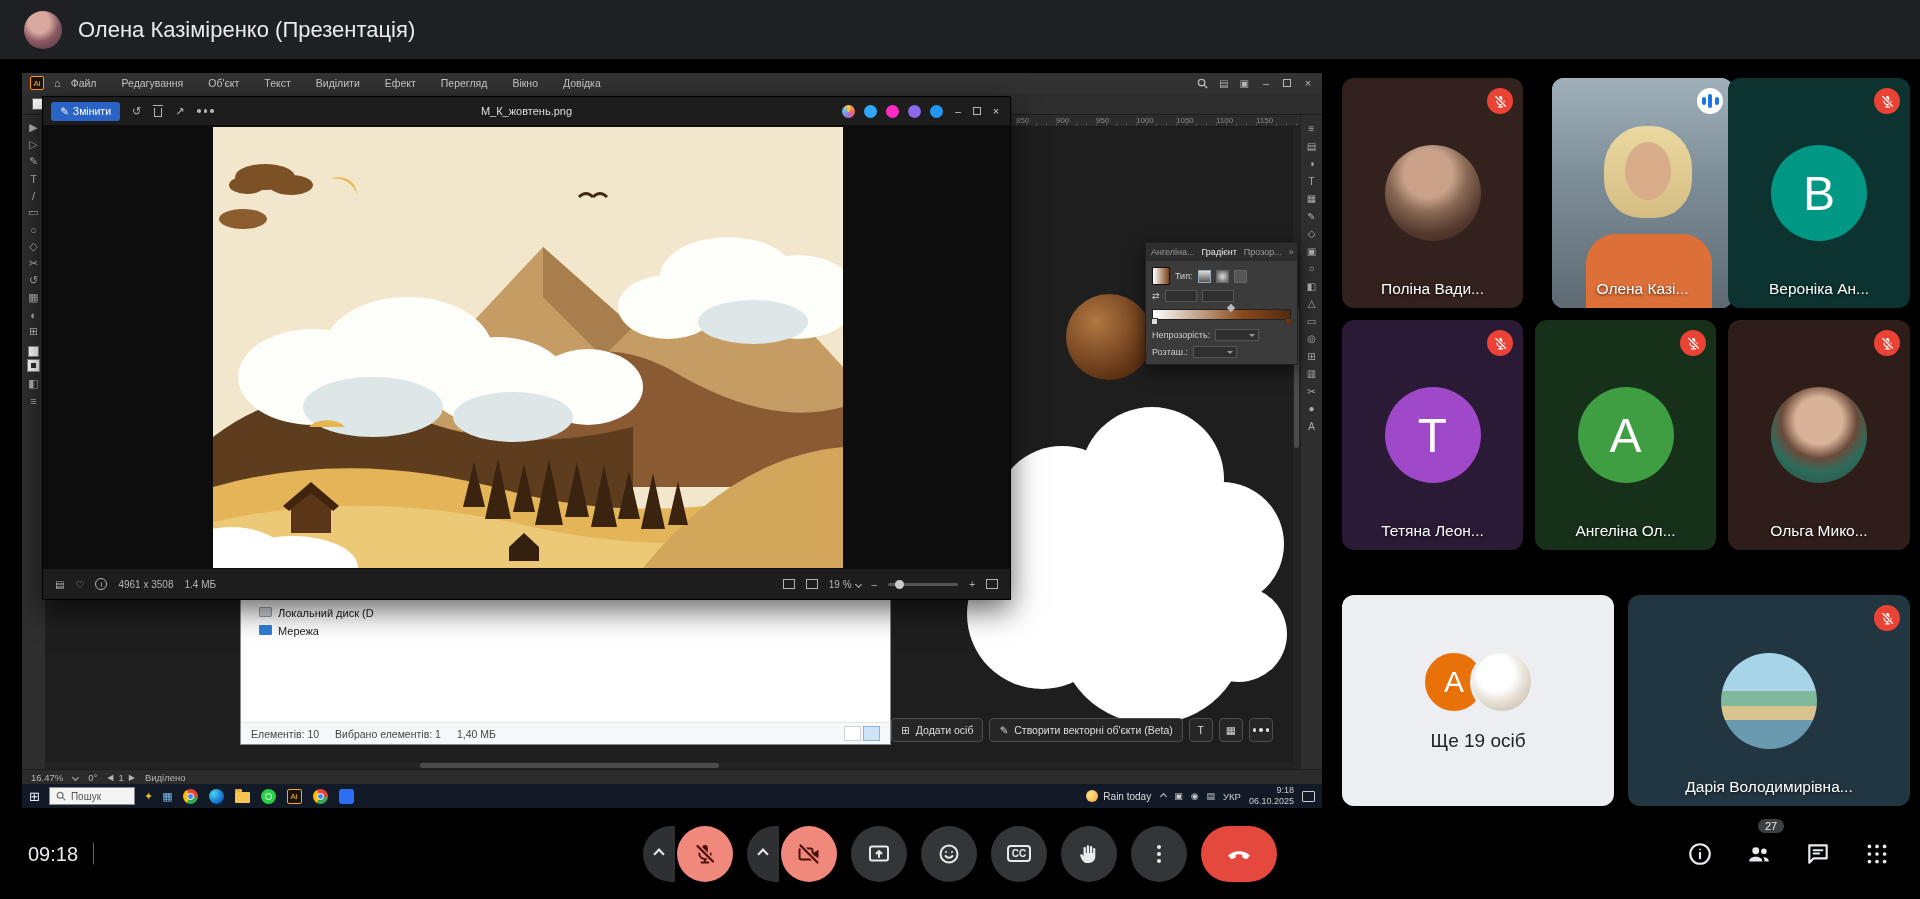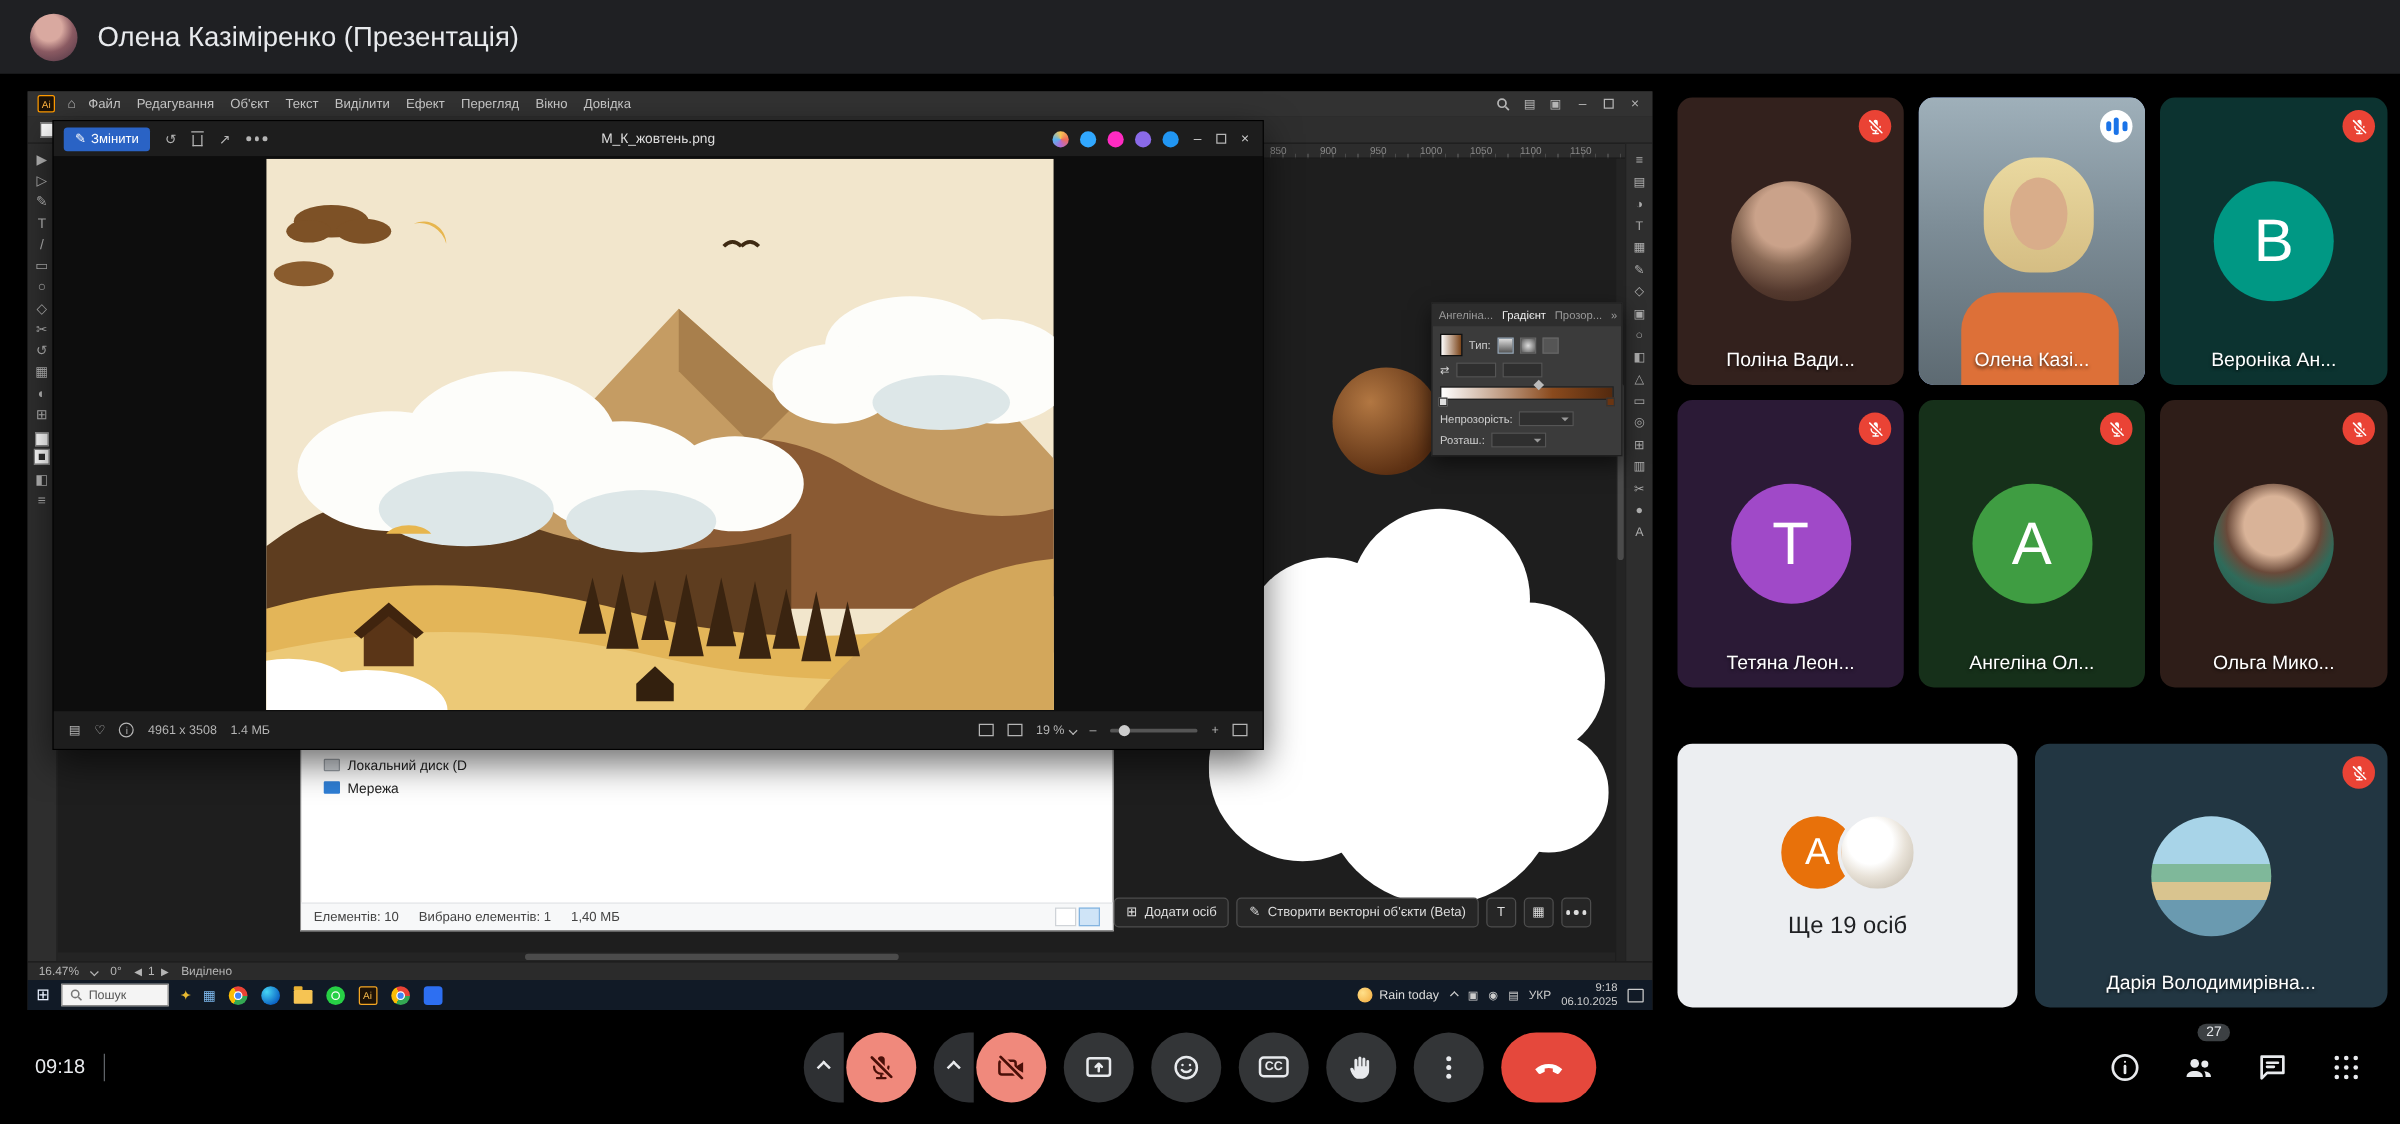"Файл" .ai-menus { gap: 13px -> 25px }
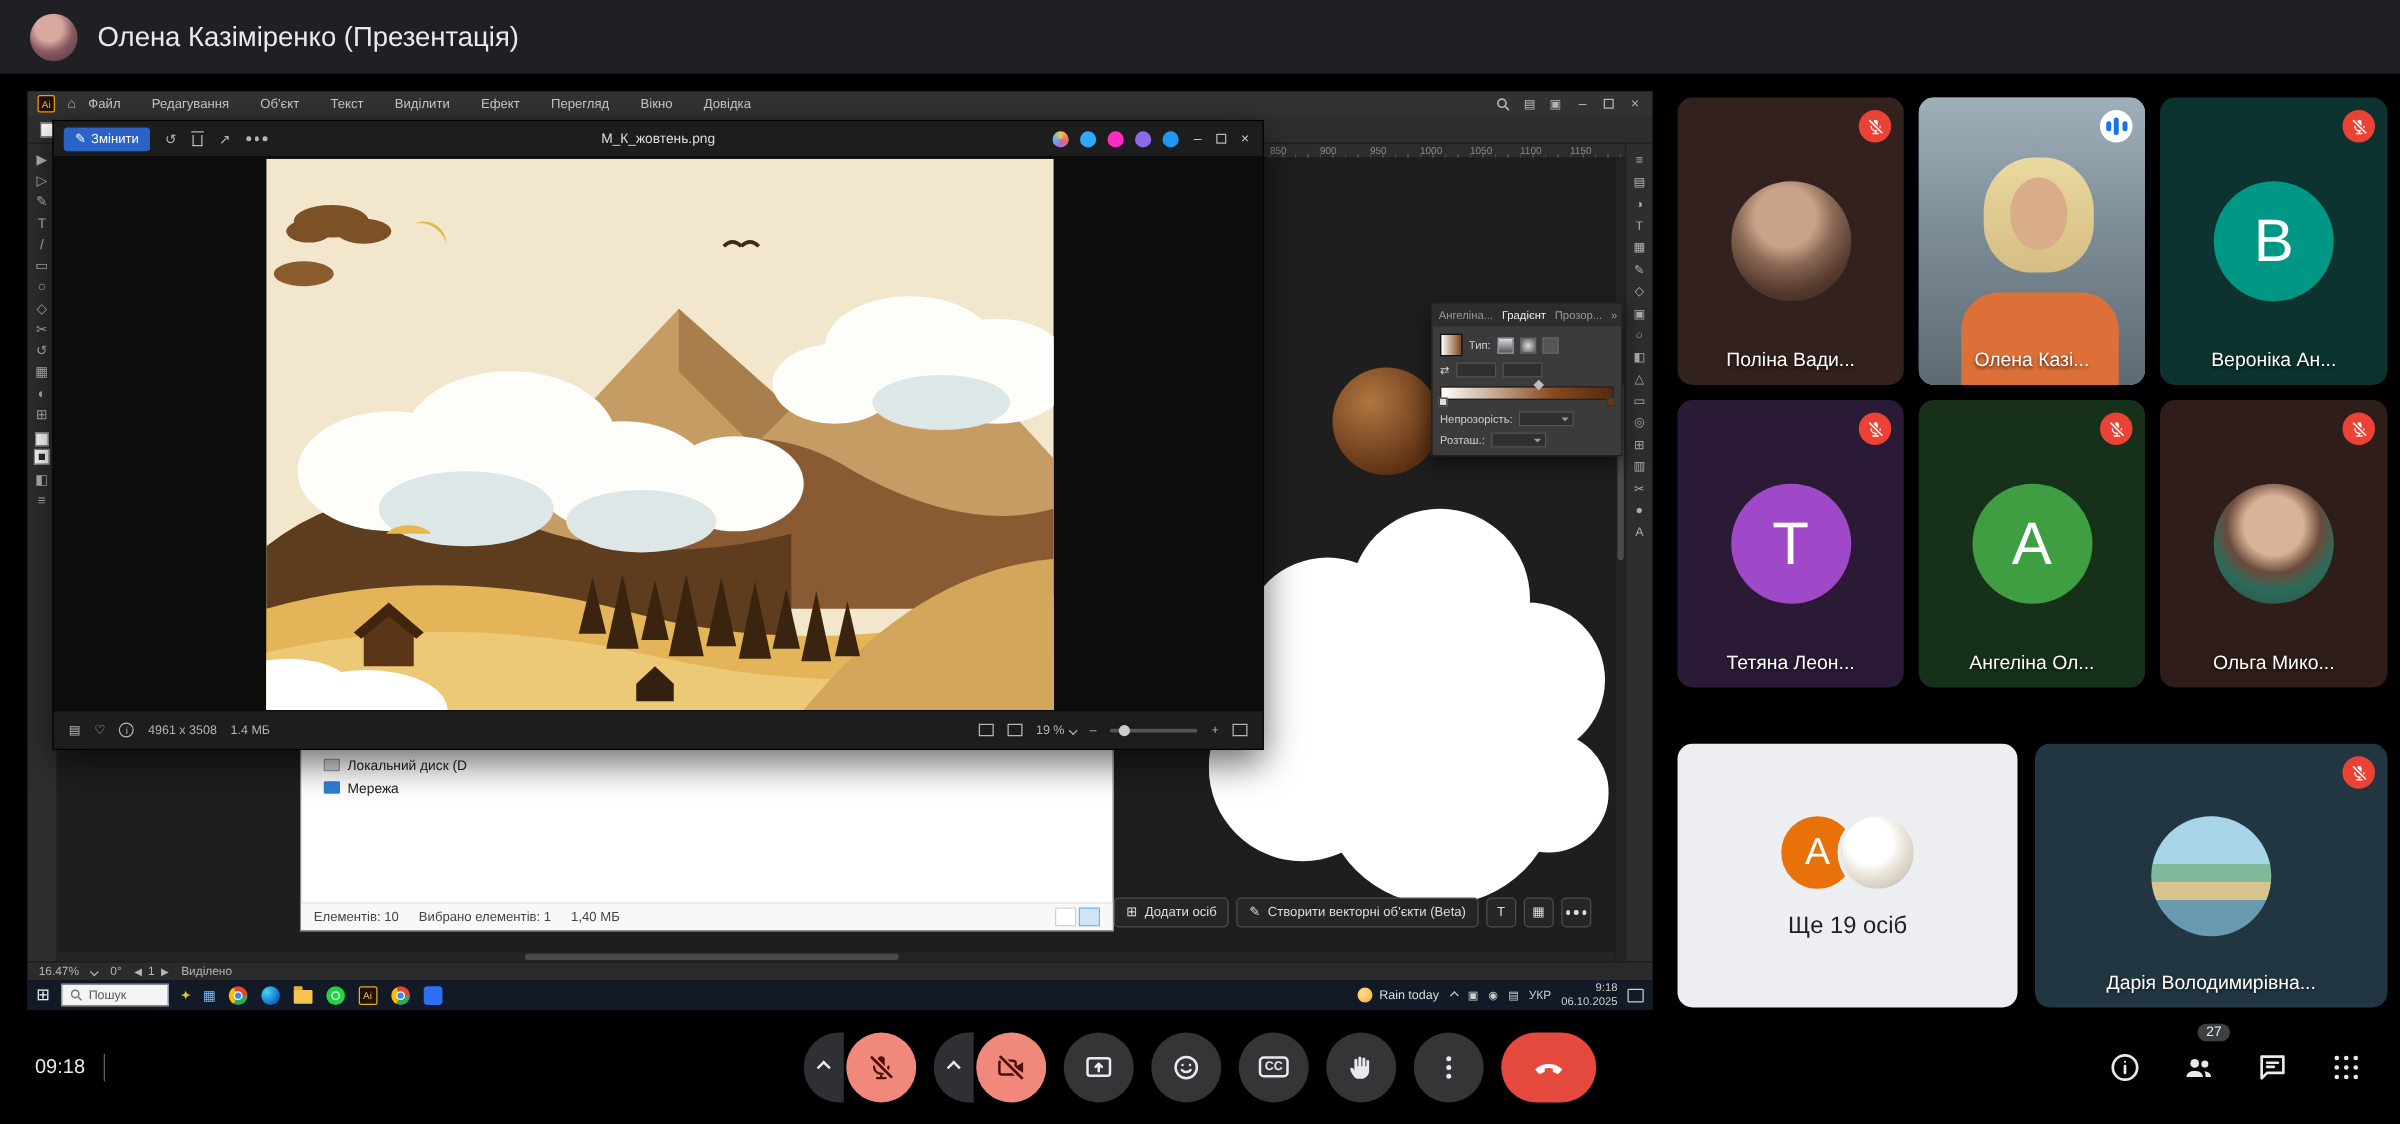"Олена Казі..." div.tile { left: 193px -> 210px }
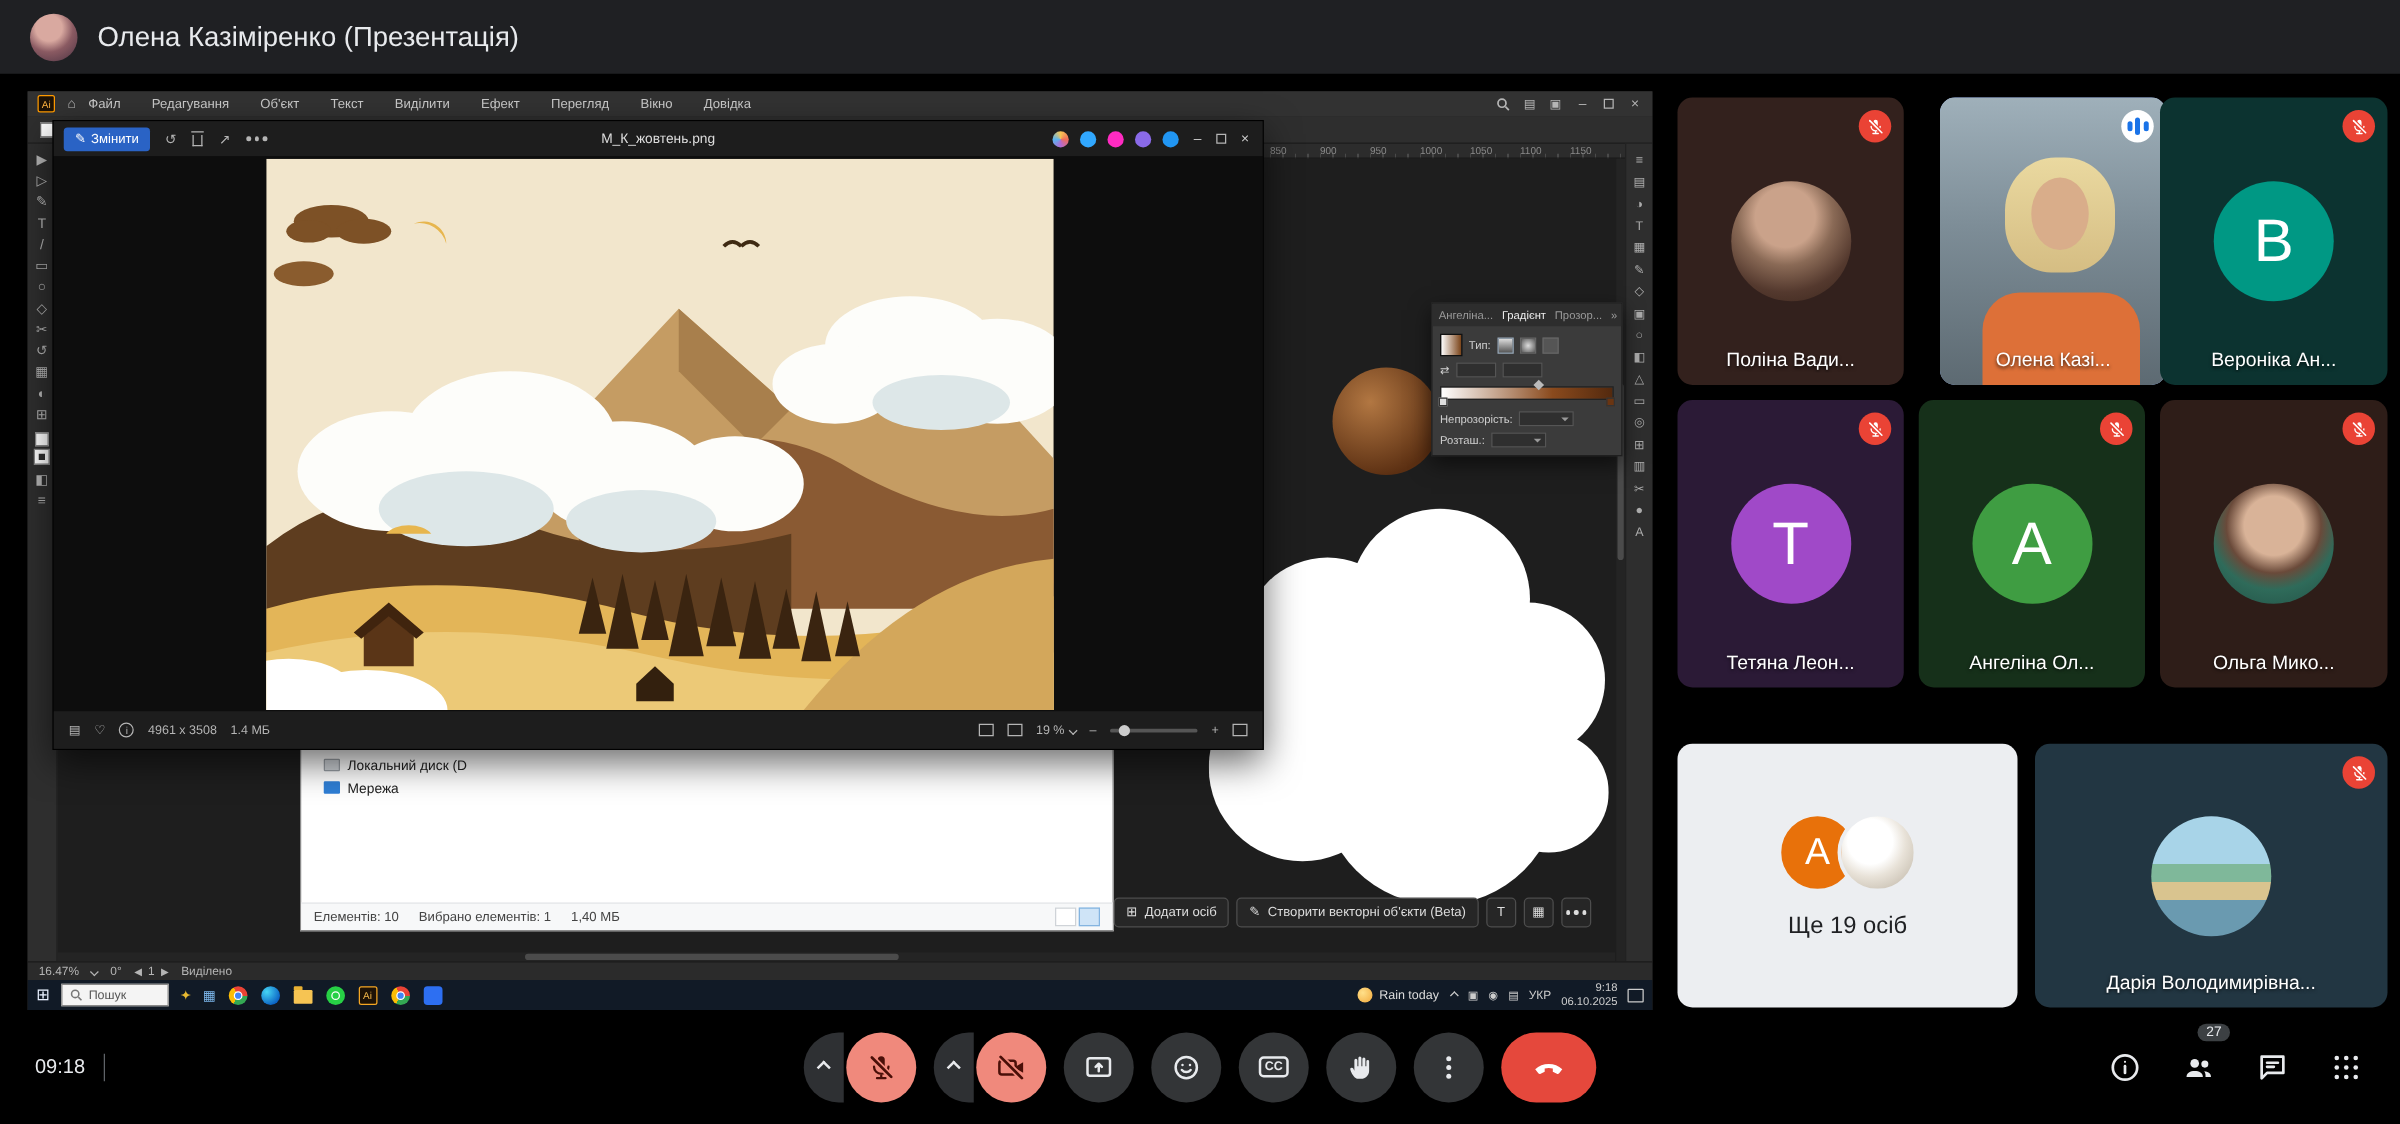"09:18" .bb-left { font-size: 16px -> 20px }
